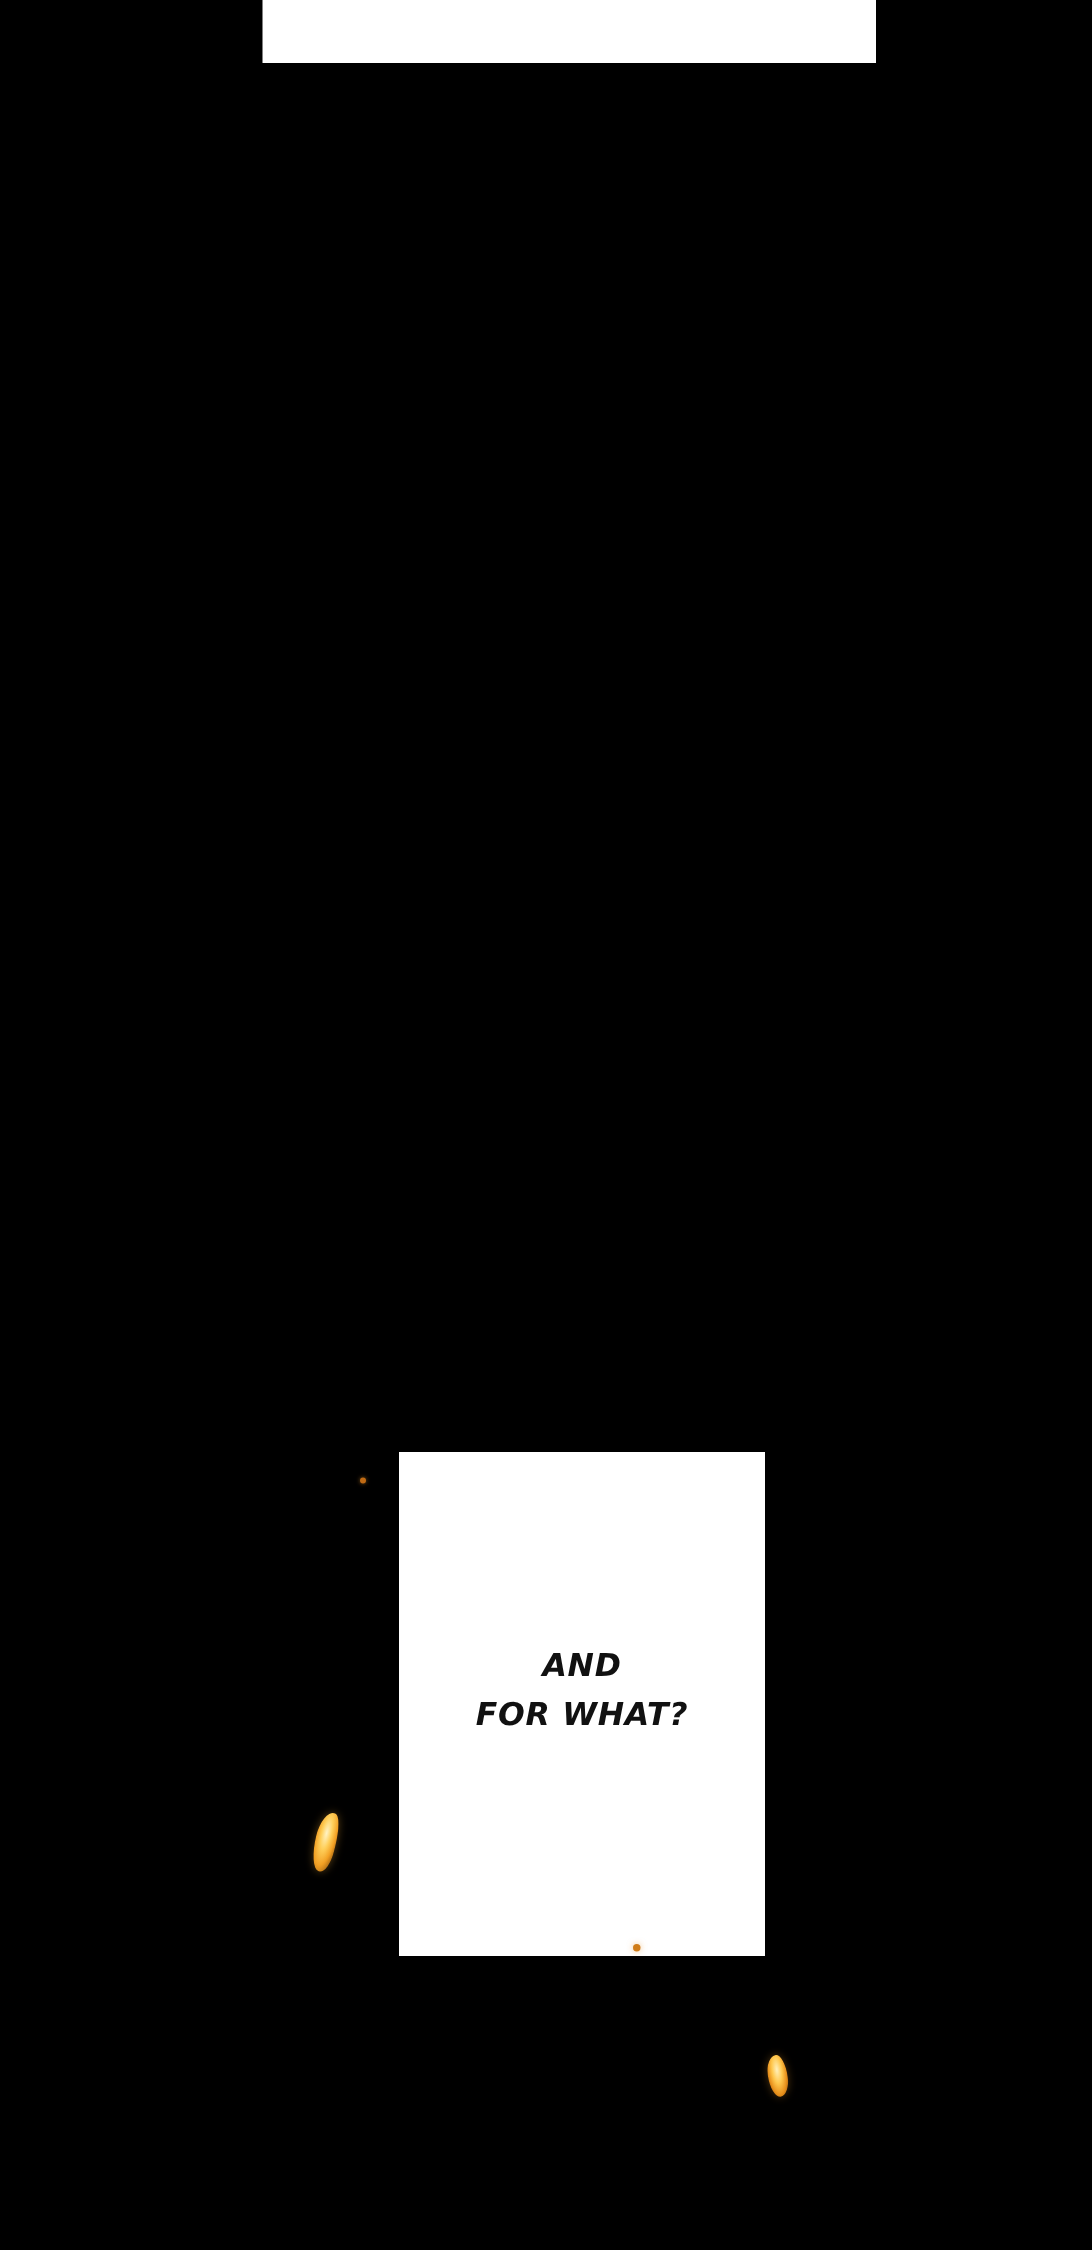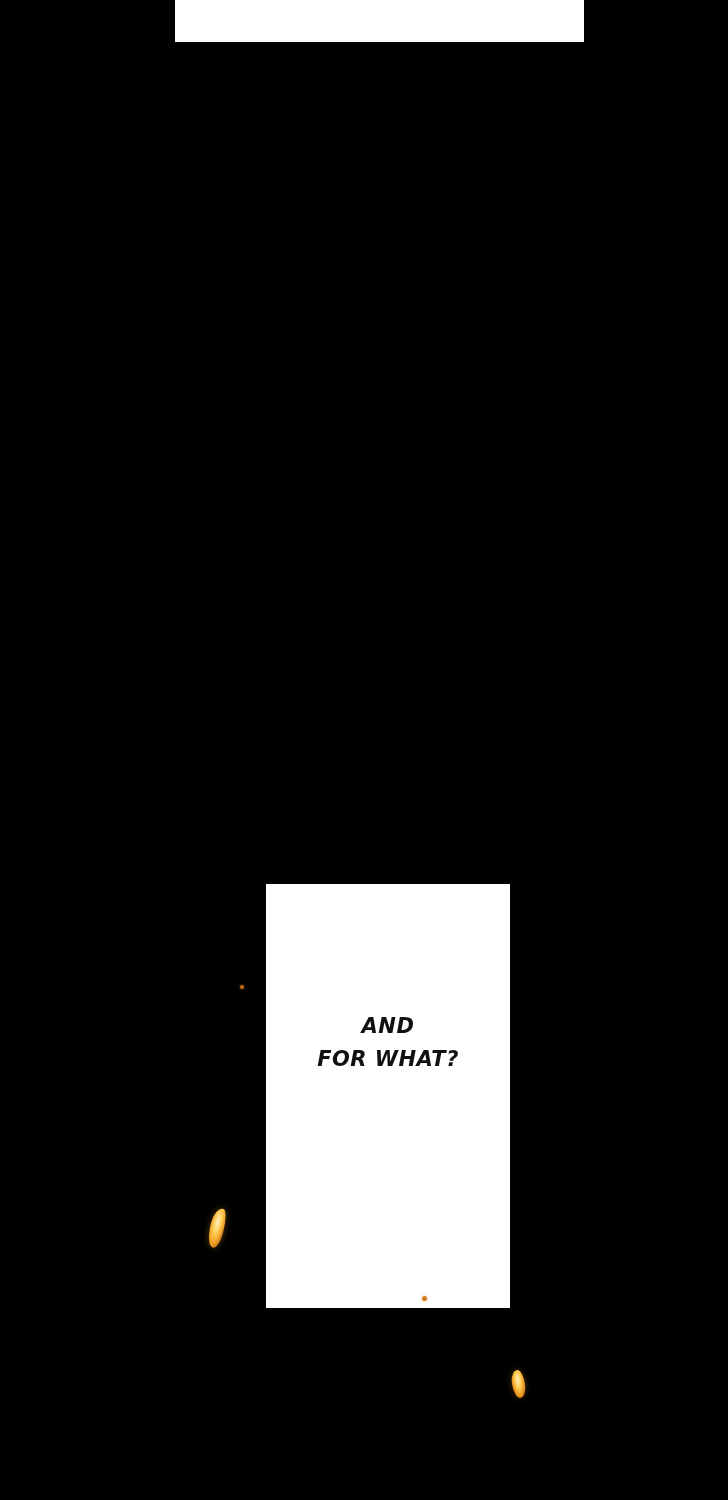"AND" .panel-main { height: 424px -> 336px; top: 884px -> 968px }
